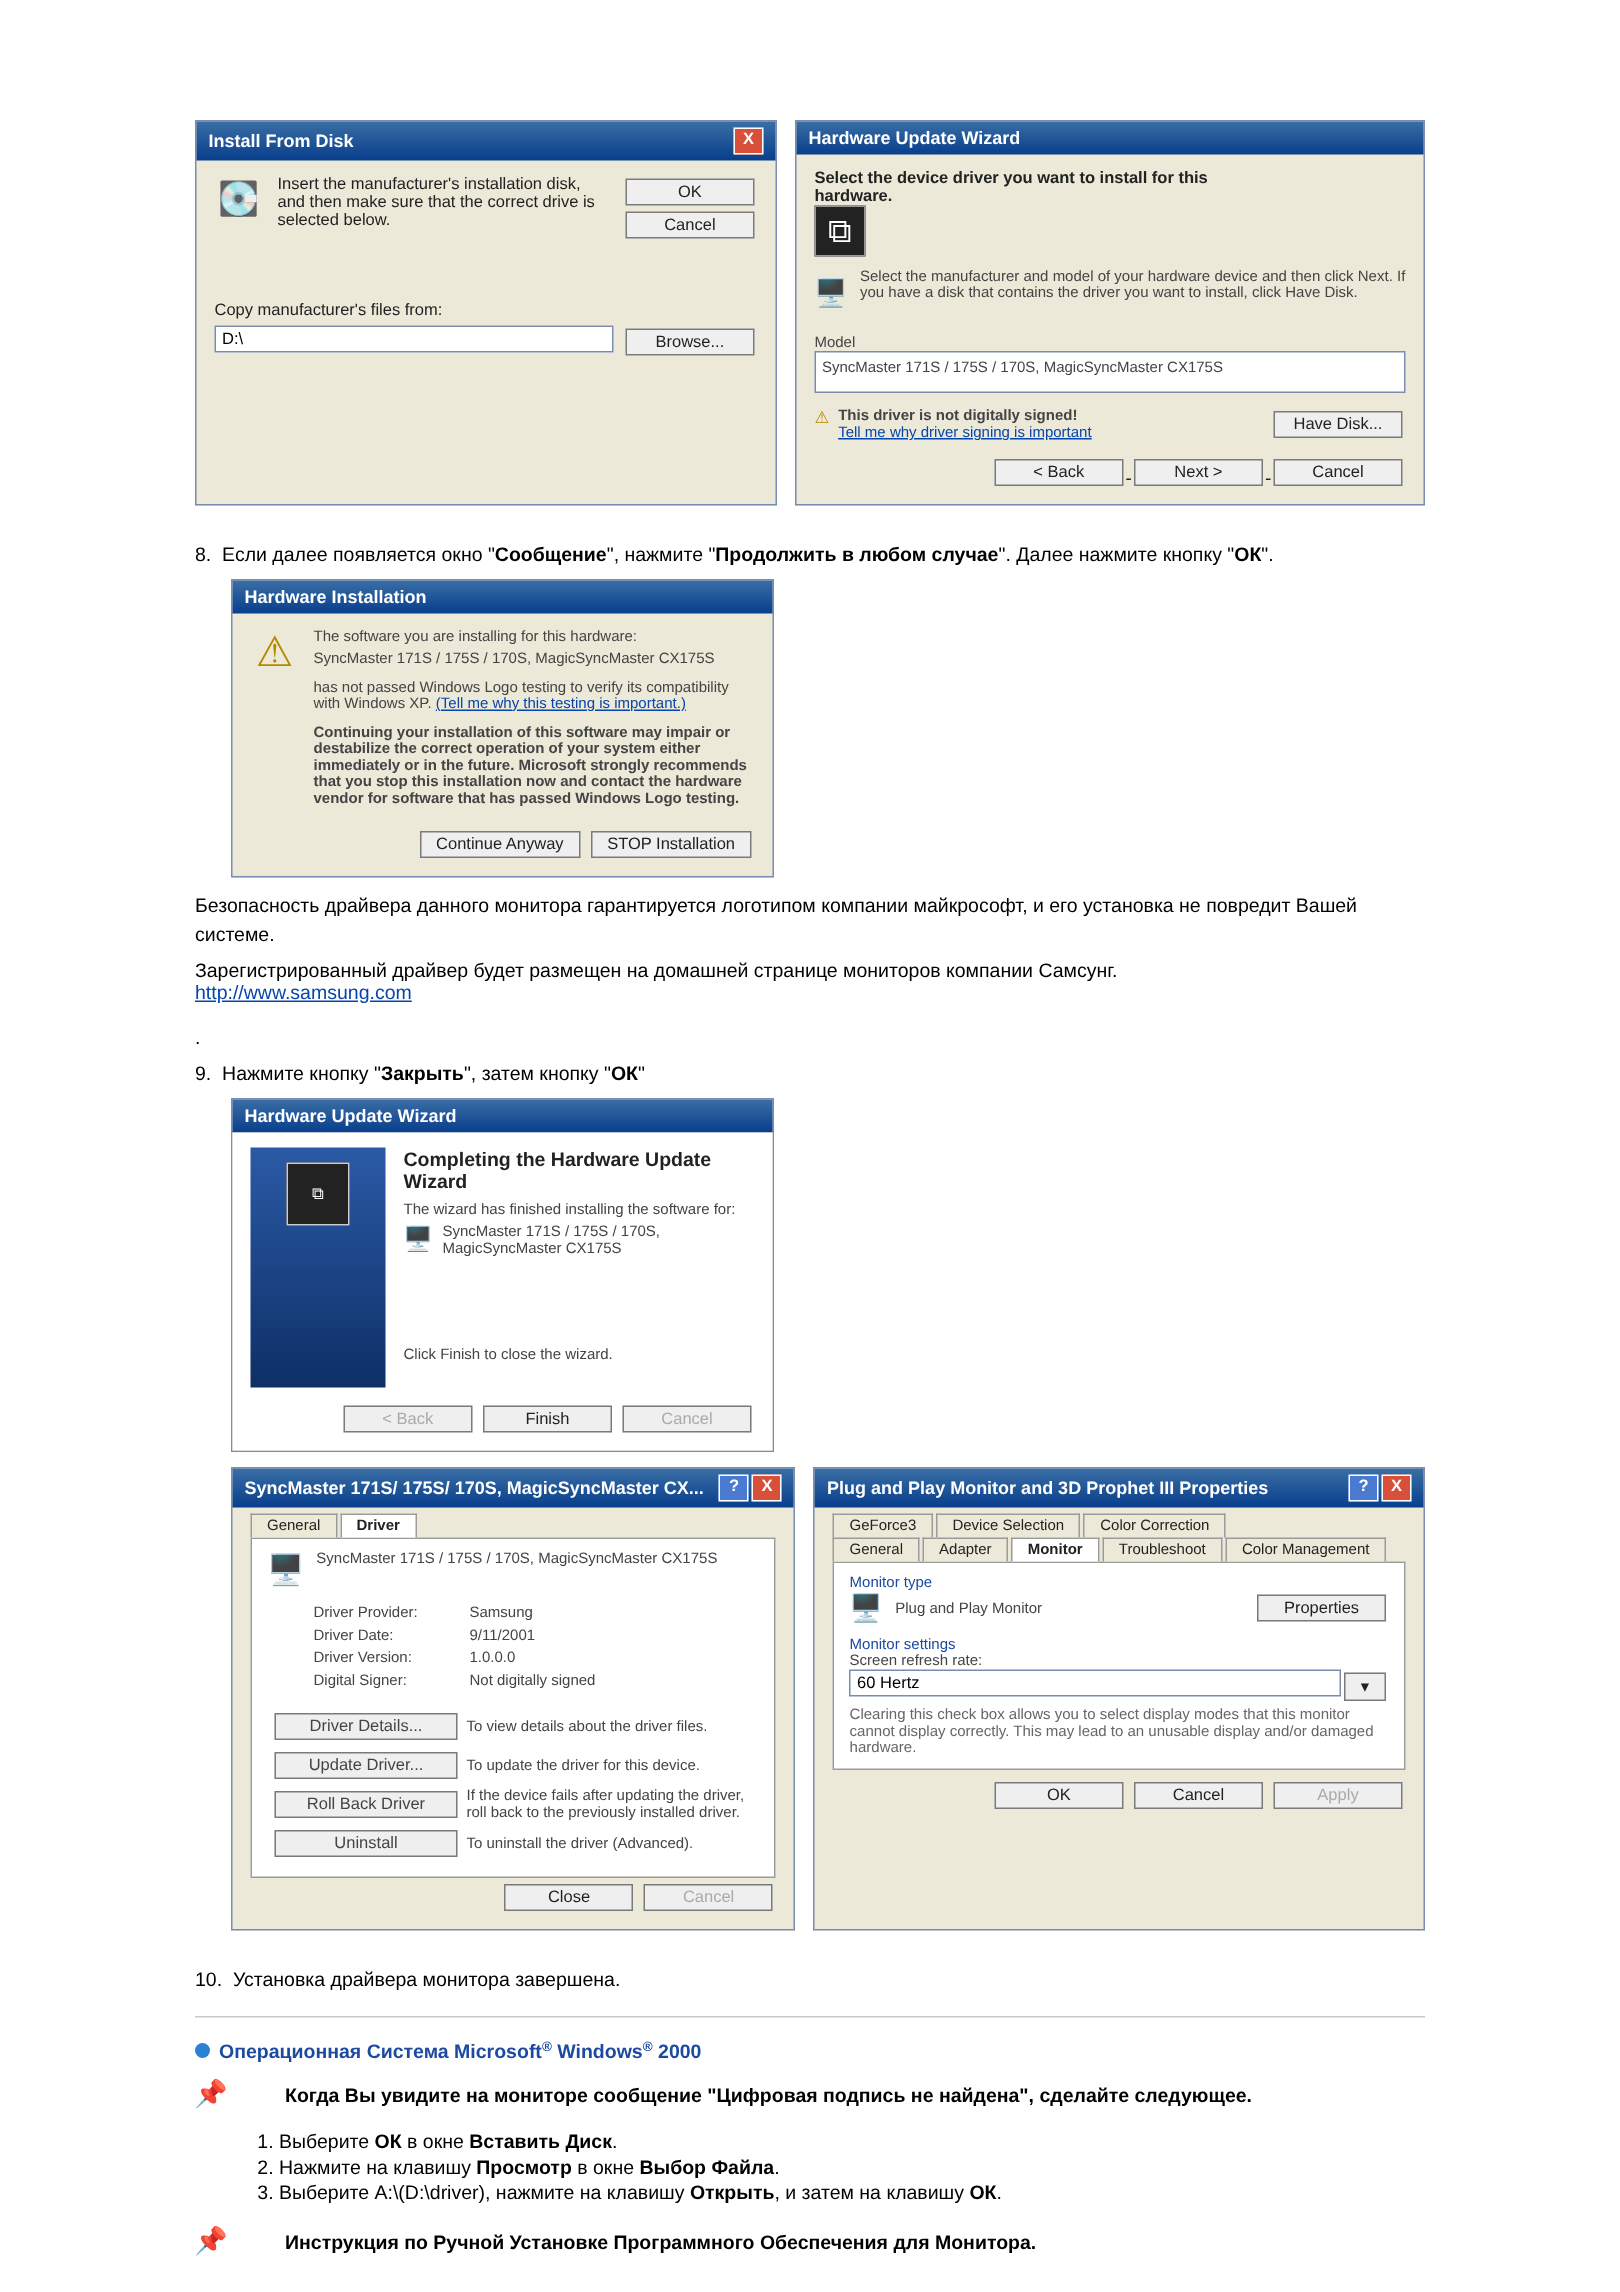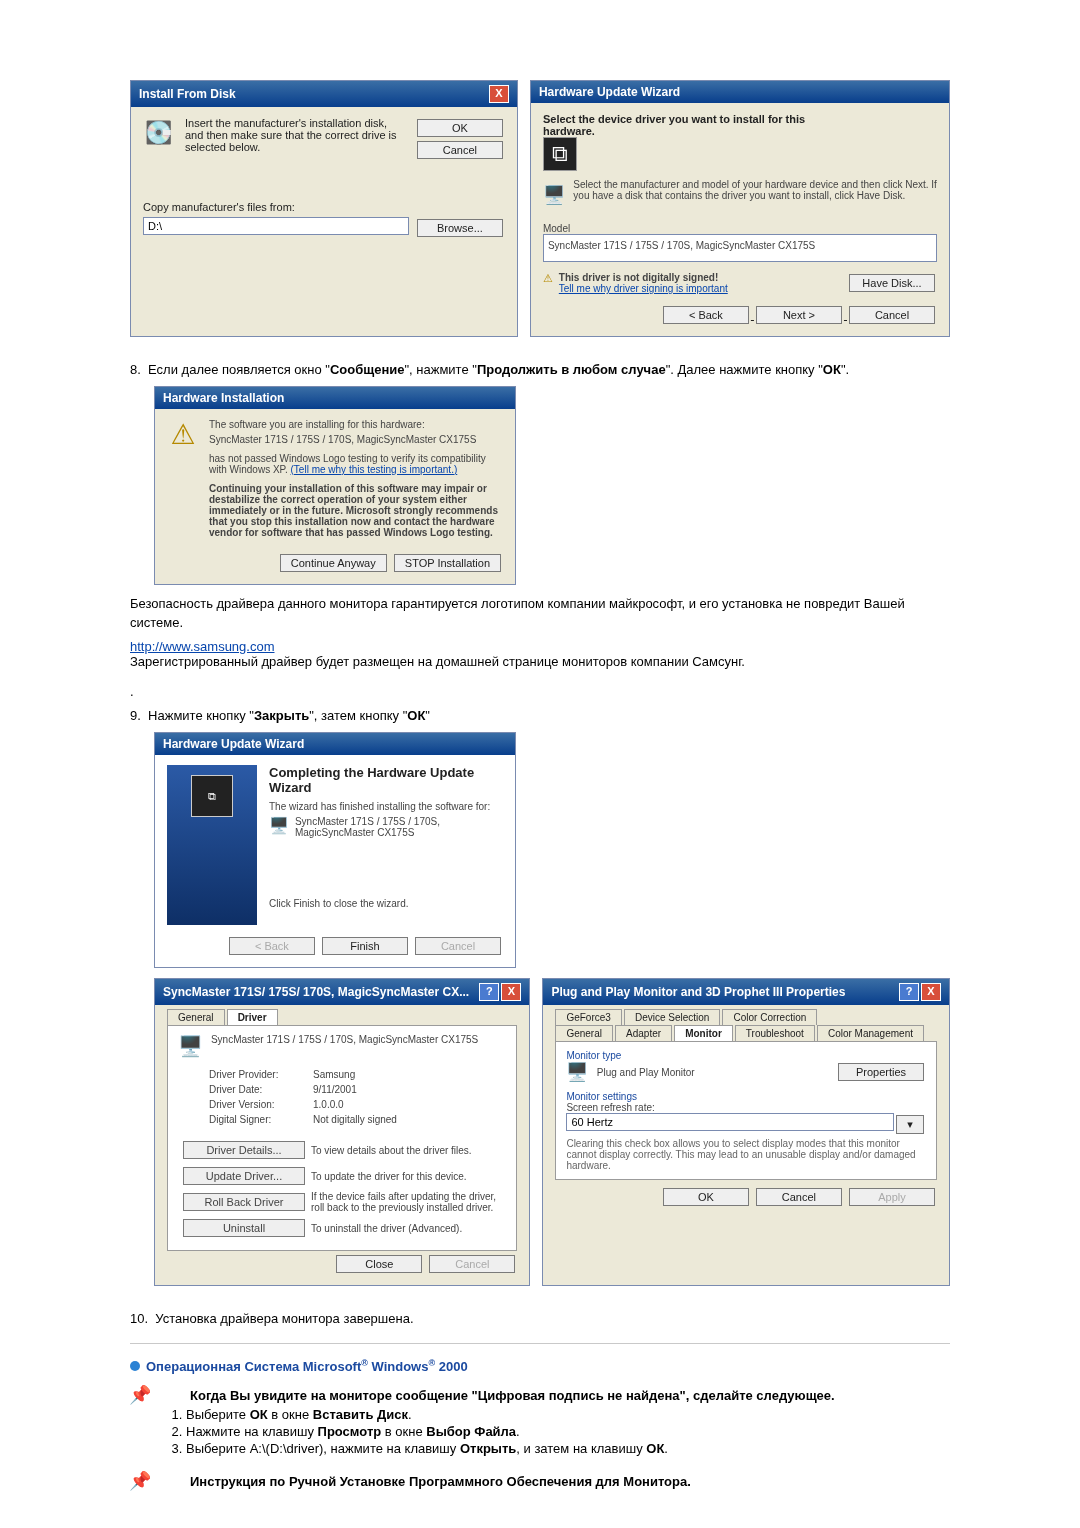"http://www.samsung.com" div { order: before "Зарегистрированный драйвер будет" -> after "Зарегистрированный драйвер будет" }
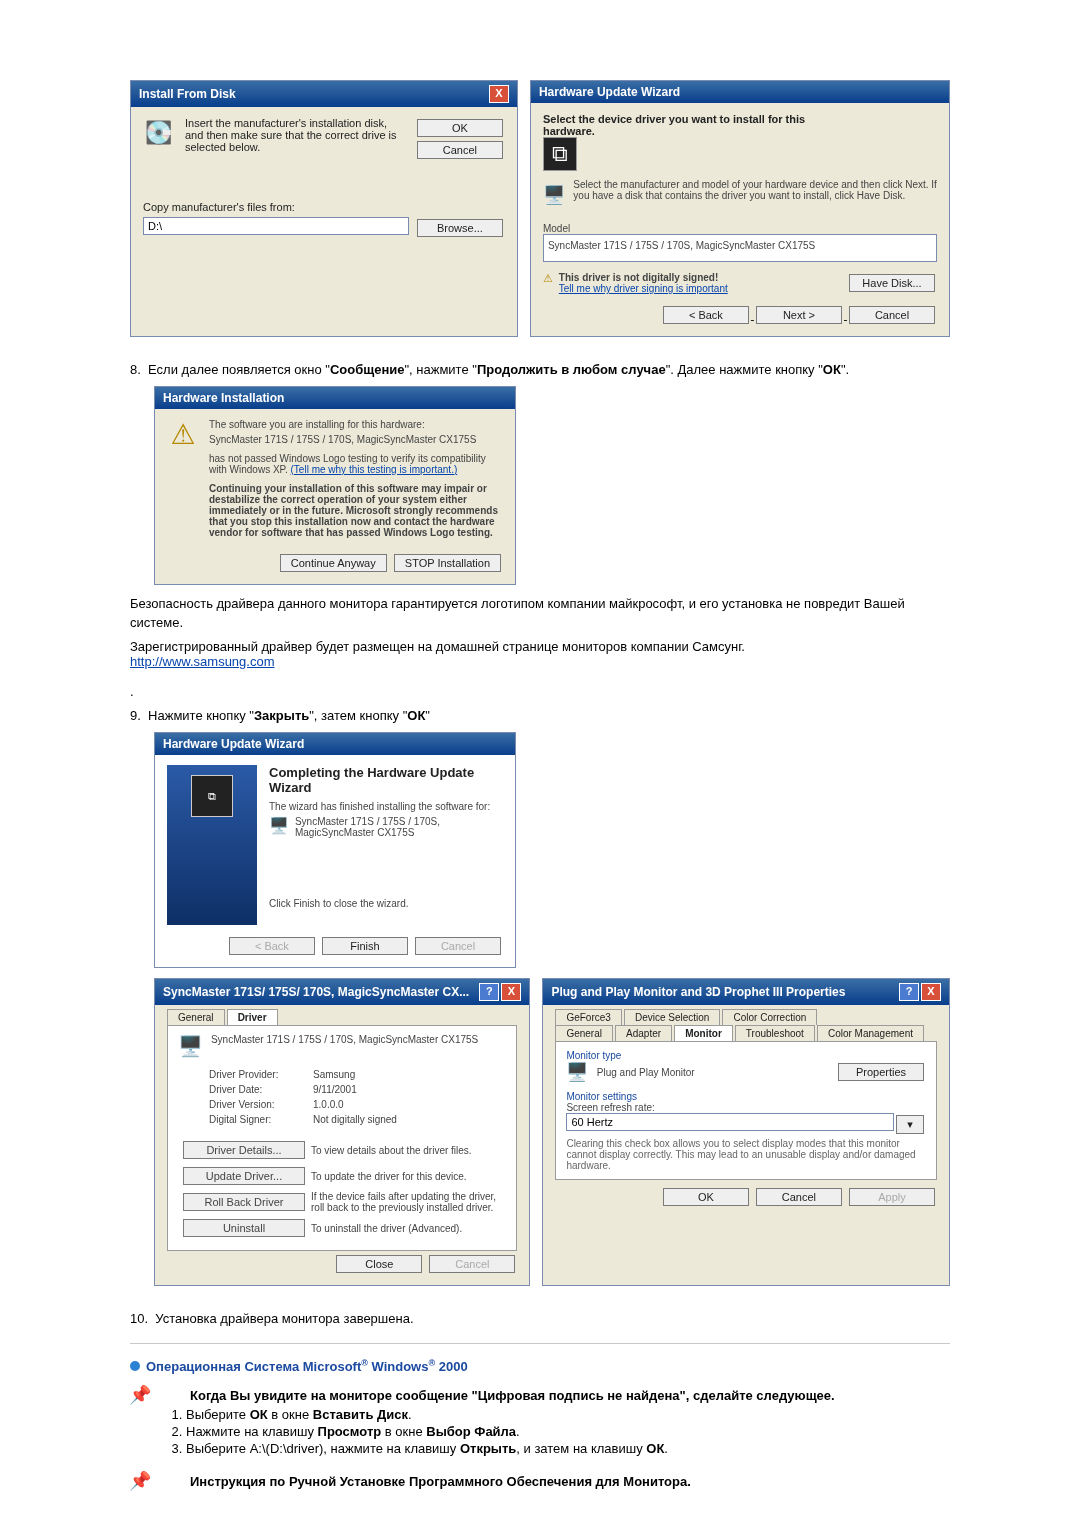"Выберите ОК в окне Вставить" ol.numbered { margin: 4px 0 8px 24px -> 16px 0 8px 24px }
